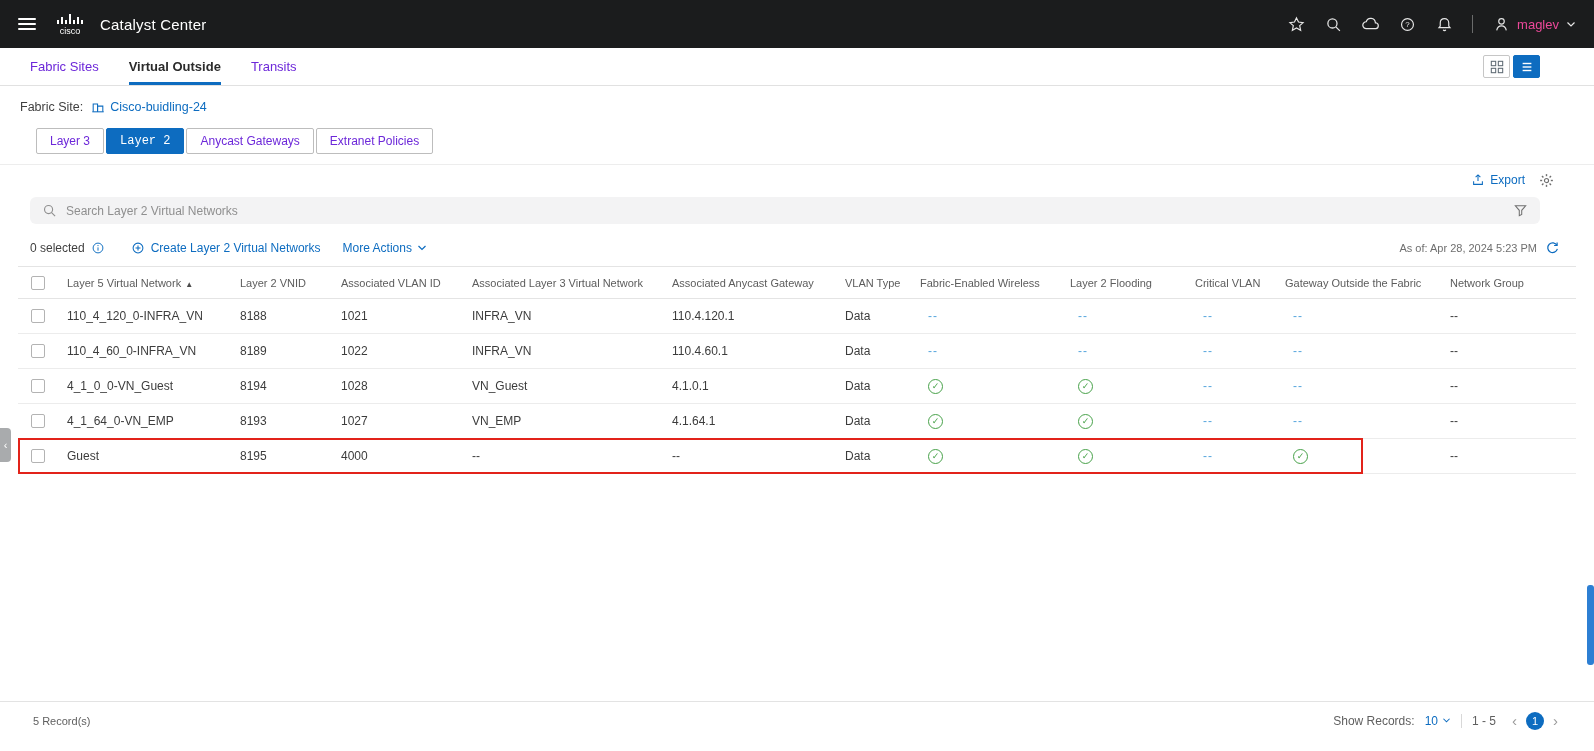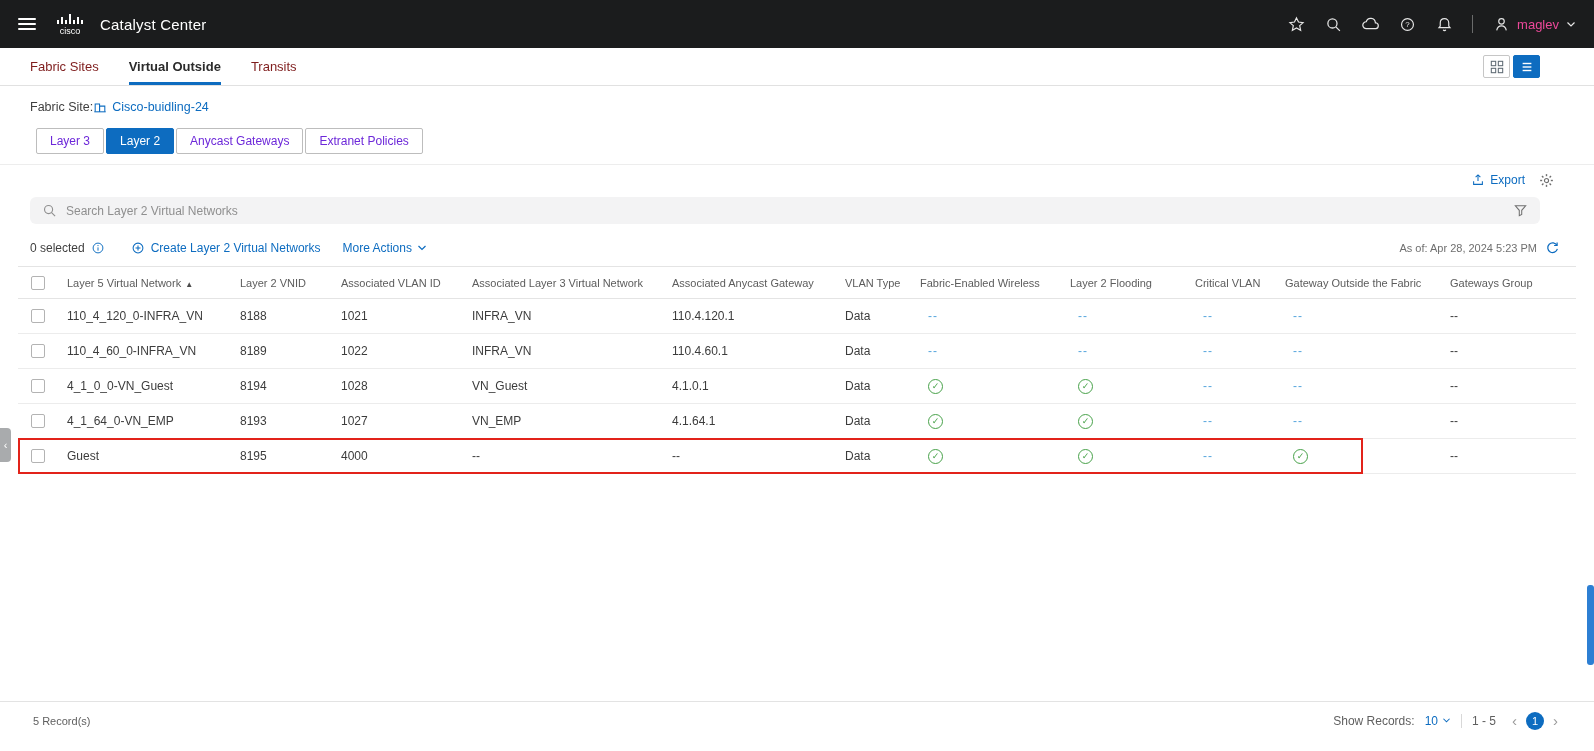"Fabric Sites" .tab { color: #7f1d1d -> #6d28d9 }
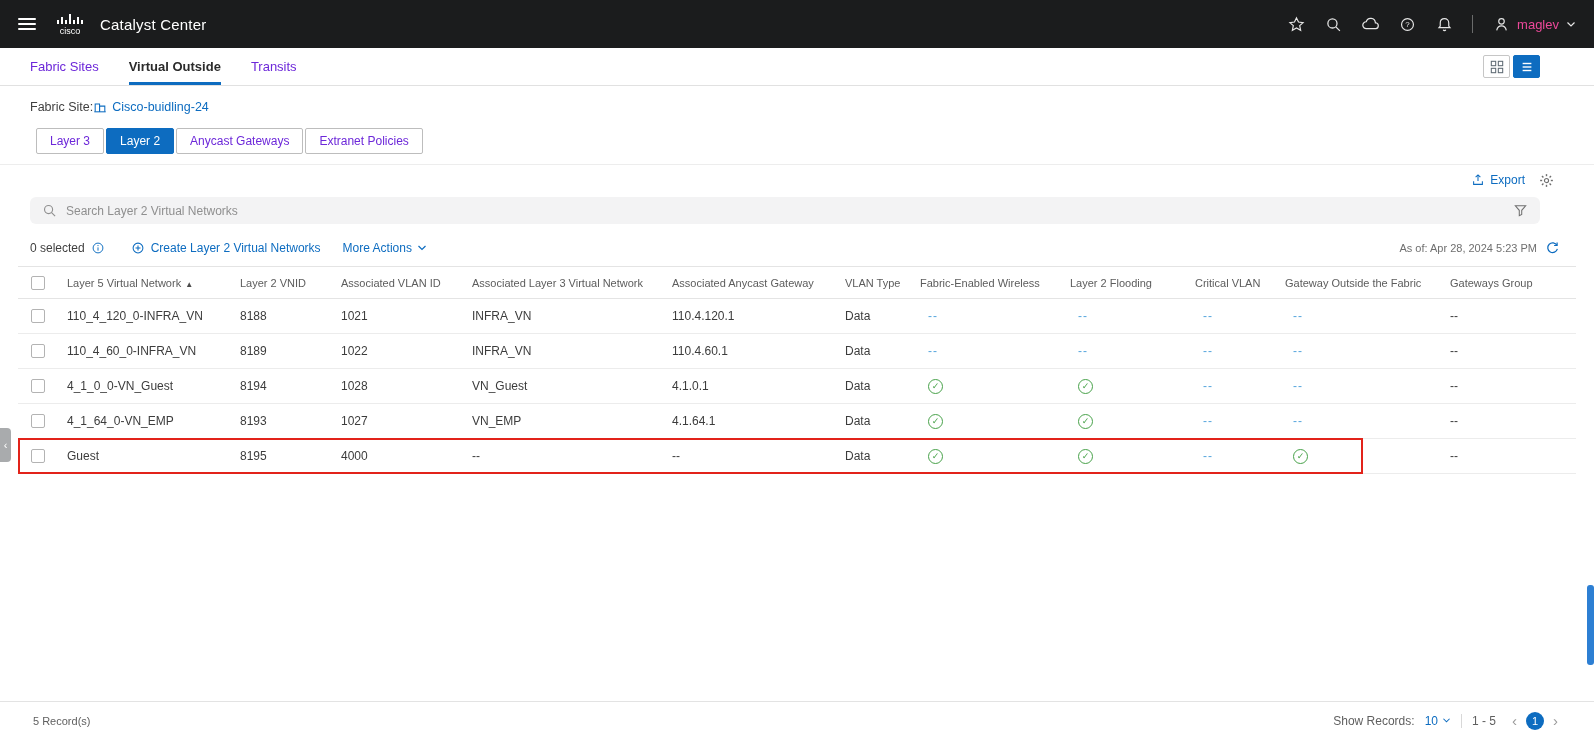"Fabric Site:" .fabric-row { gap: none -> 8px; padding: 0 30px -> 0 20px }
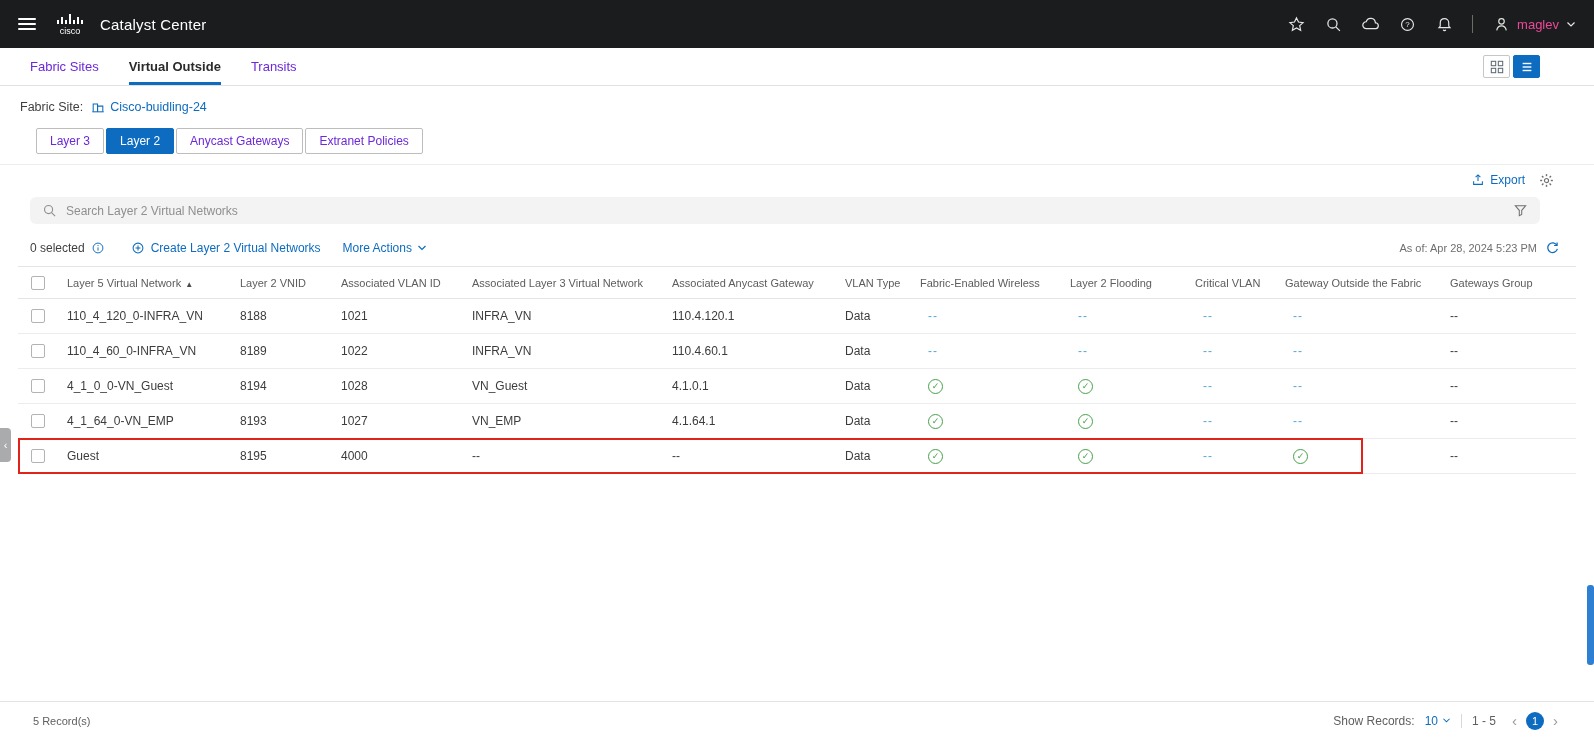"Layer 2" .layer-btn.active { font-family: none -> Liberation Mono, monospace }
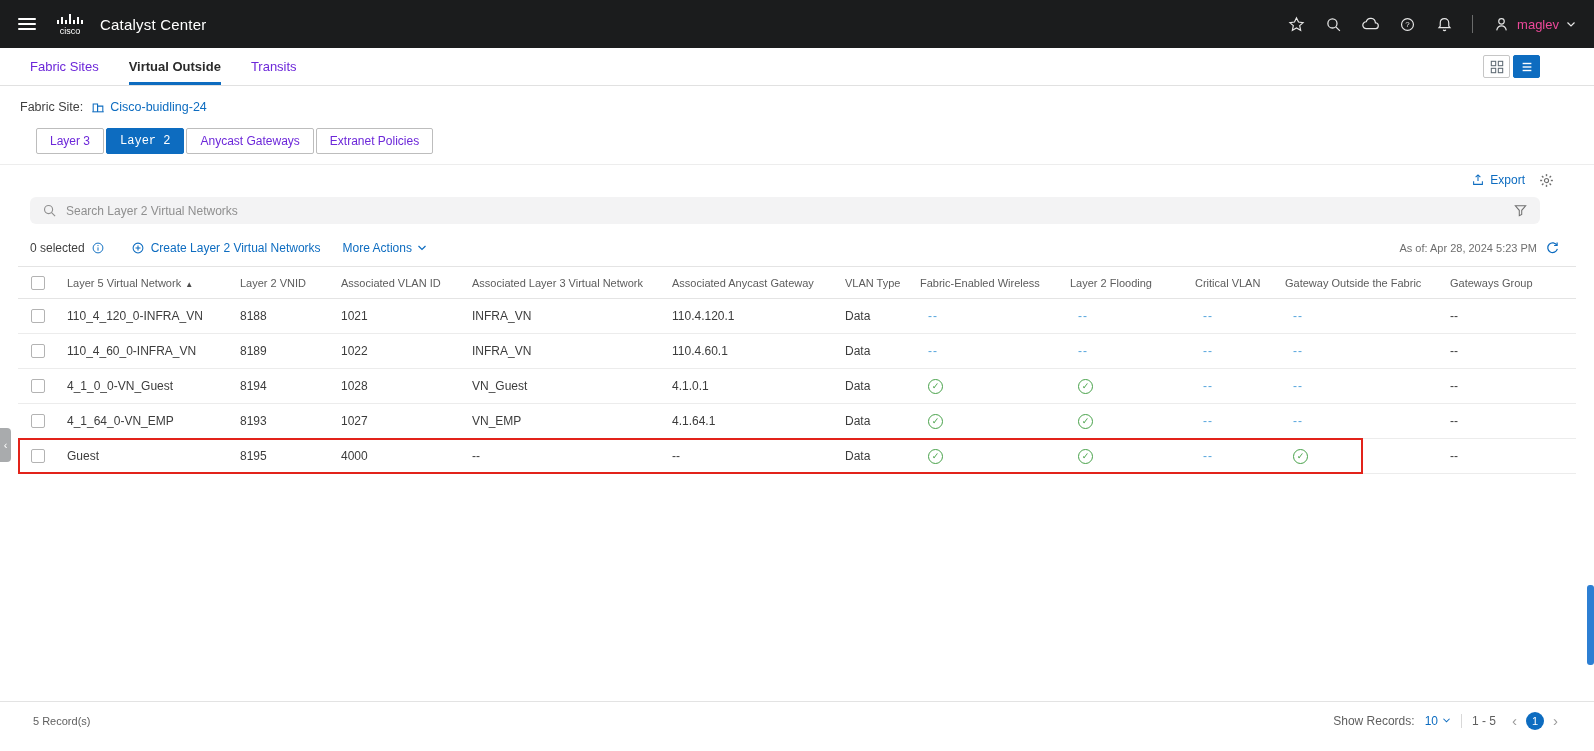"Gateways Group" div.cell { text: Gateways -> Network }
